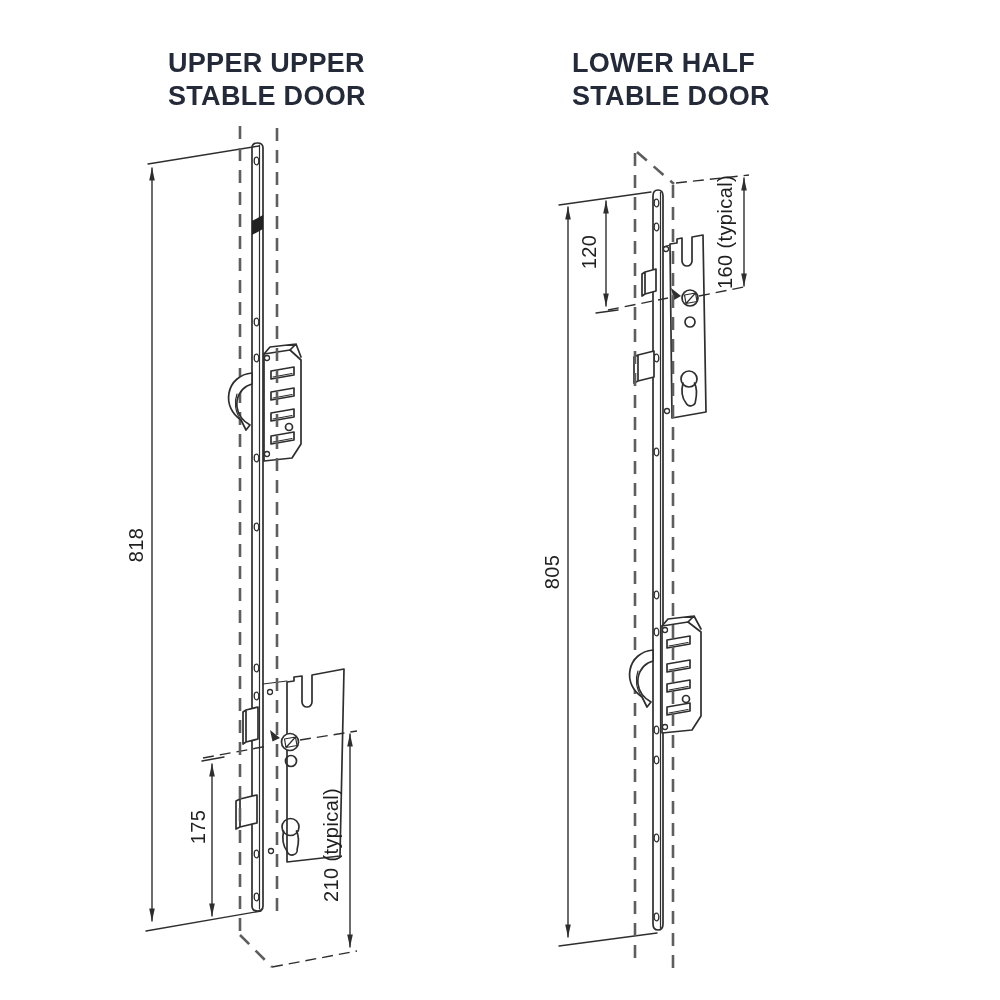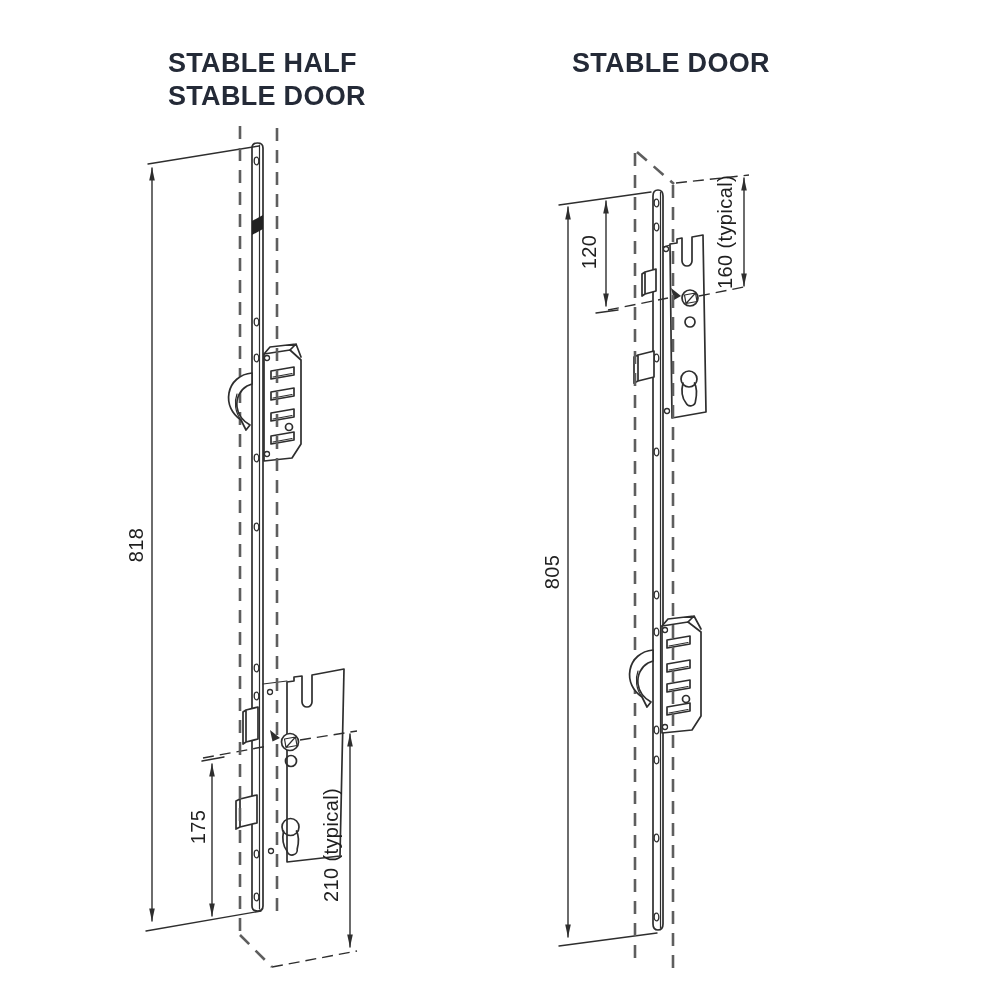"STABLE HALF" div { text: STABLE HALF -> UPPER UPPER }
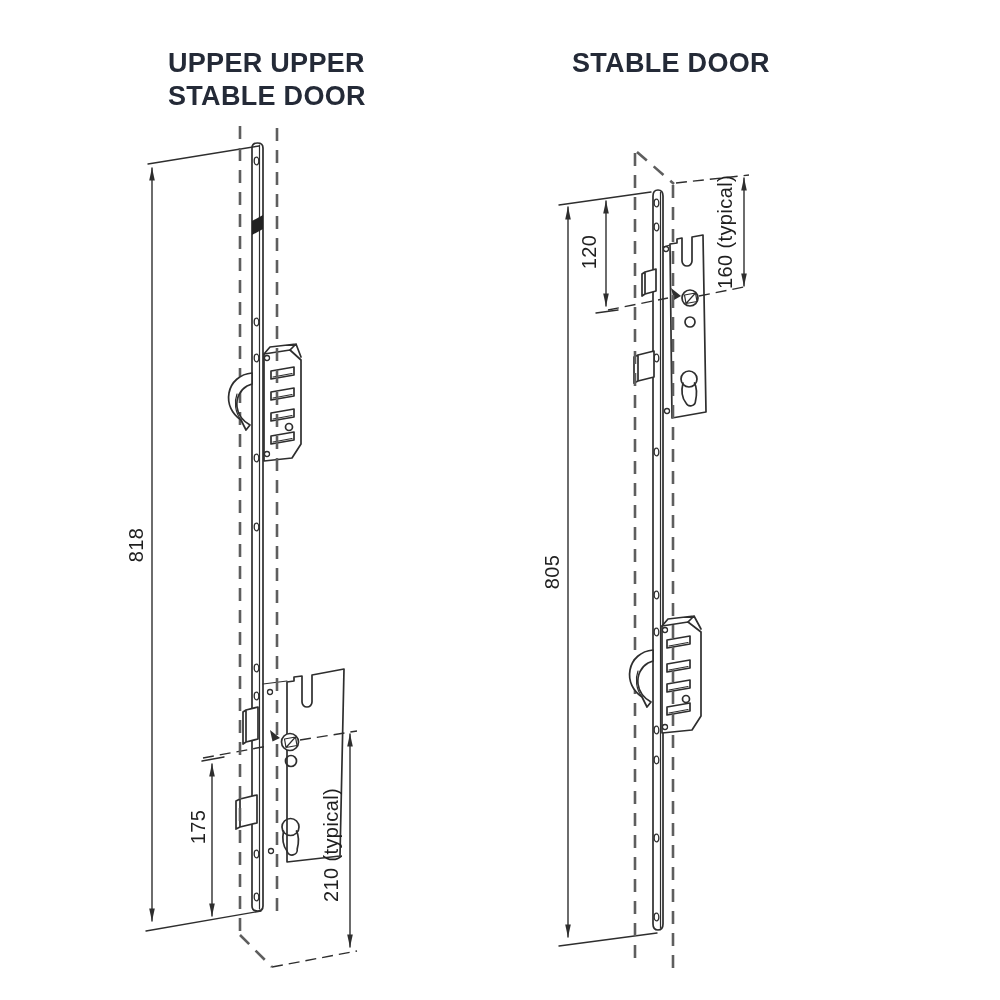"LOWER HALF" div { html: none -> <div>LOWER HALF</div> }
